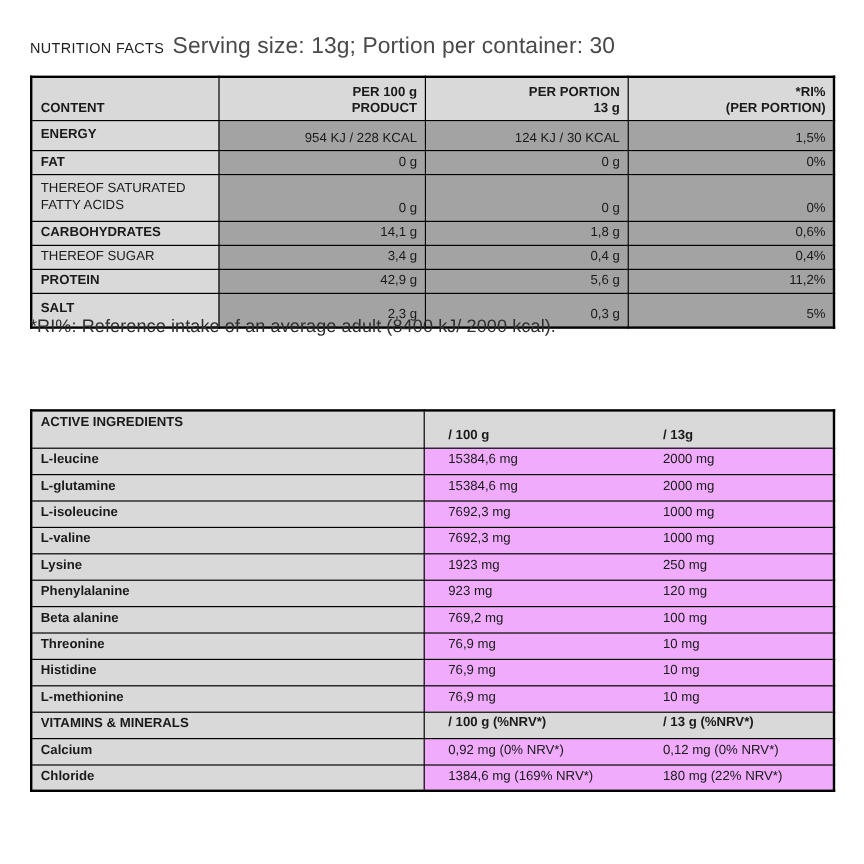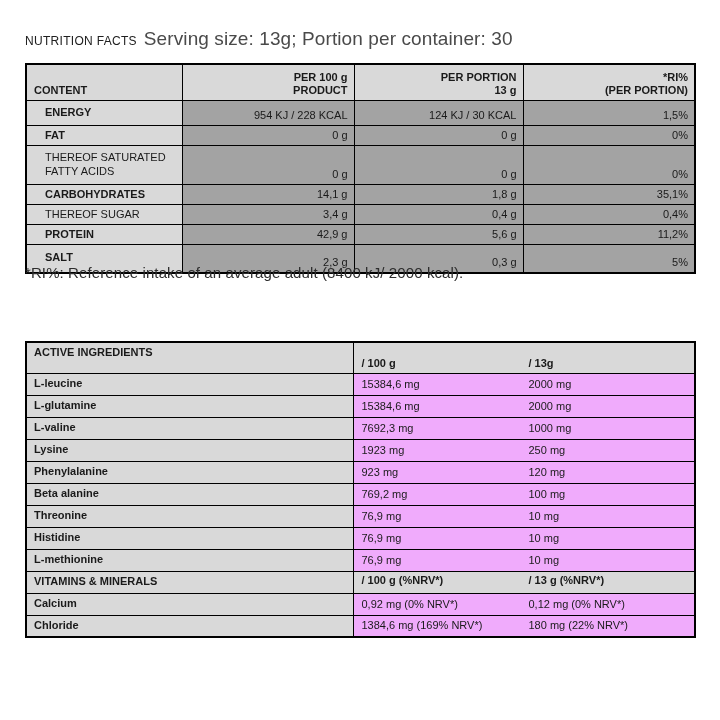"ENERGY" .t1 .name { padding-left: 18px -> 7px }
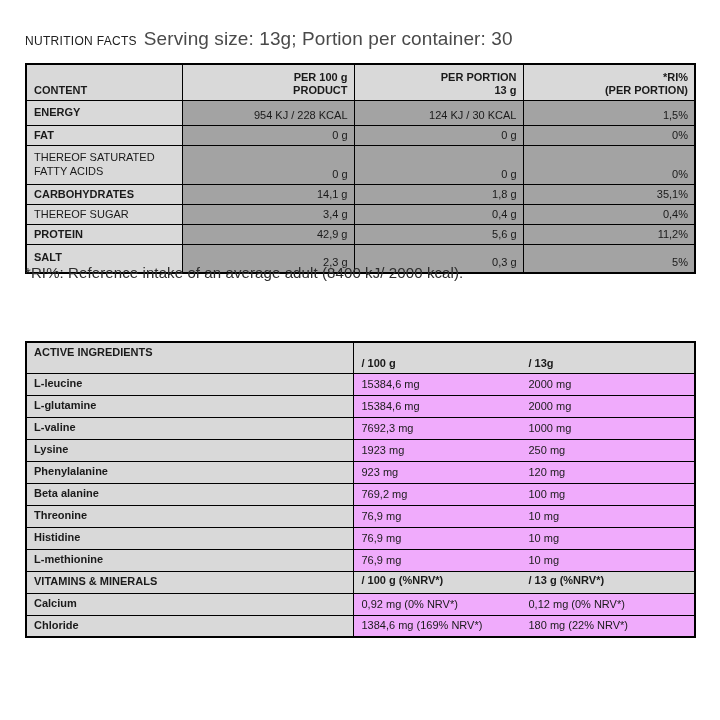"35,1%" td.val { text: 35,1% -> 0,6% }
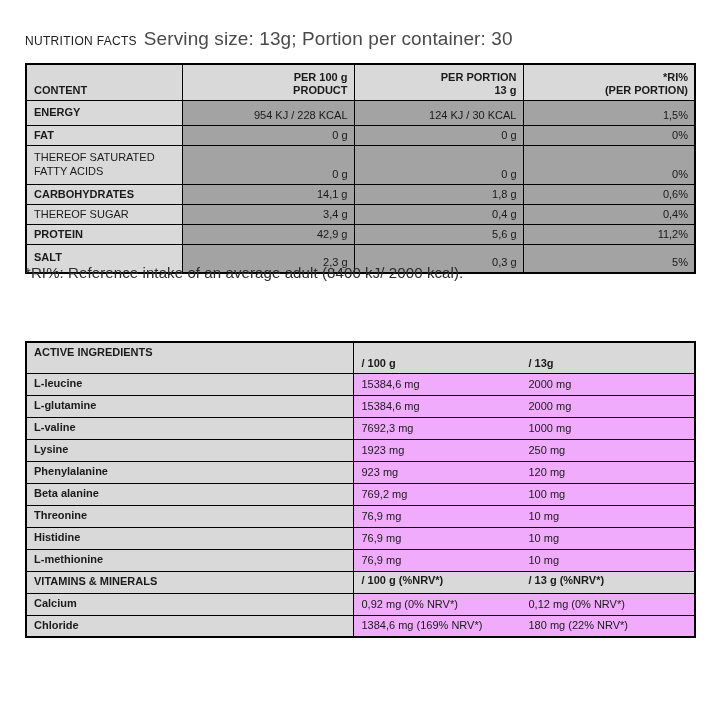"/ 100 g" .t2 .ivals .v { margin-left: none -> 12px }
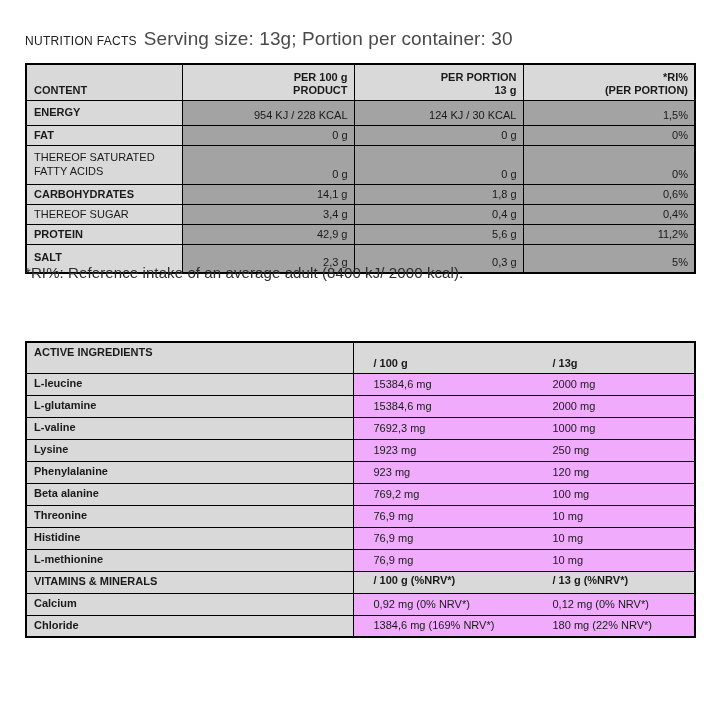"L-isoleucine" tr { html: none -> <tr> <td>L-isoleucine</td> <td><span>7692,3 mg</span><span>1000 mg</span></td> </tr> }
